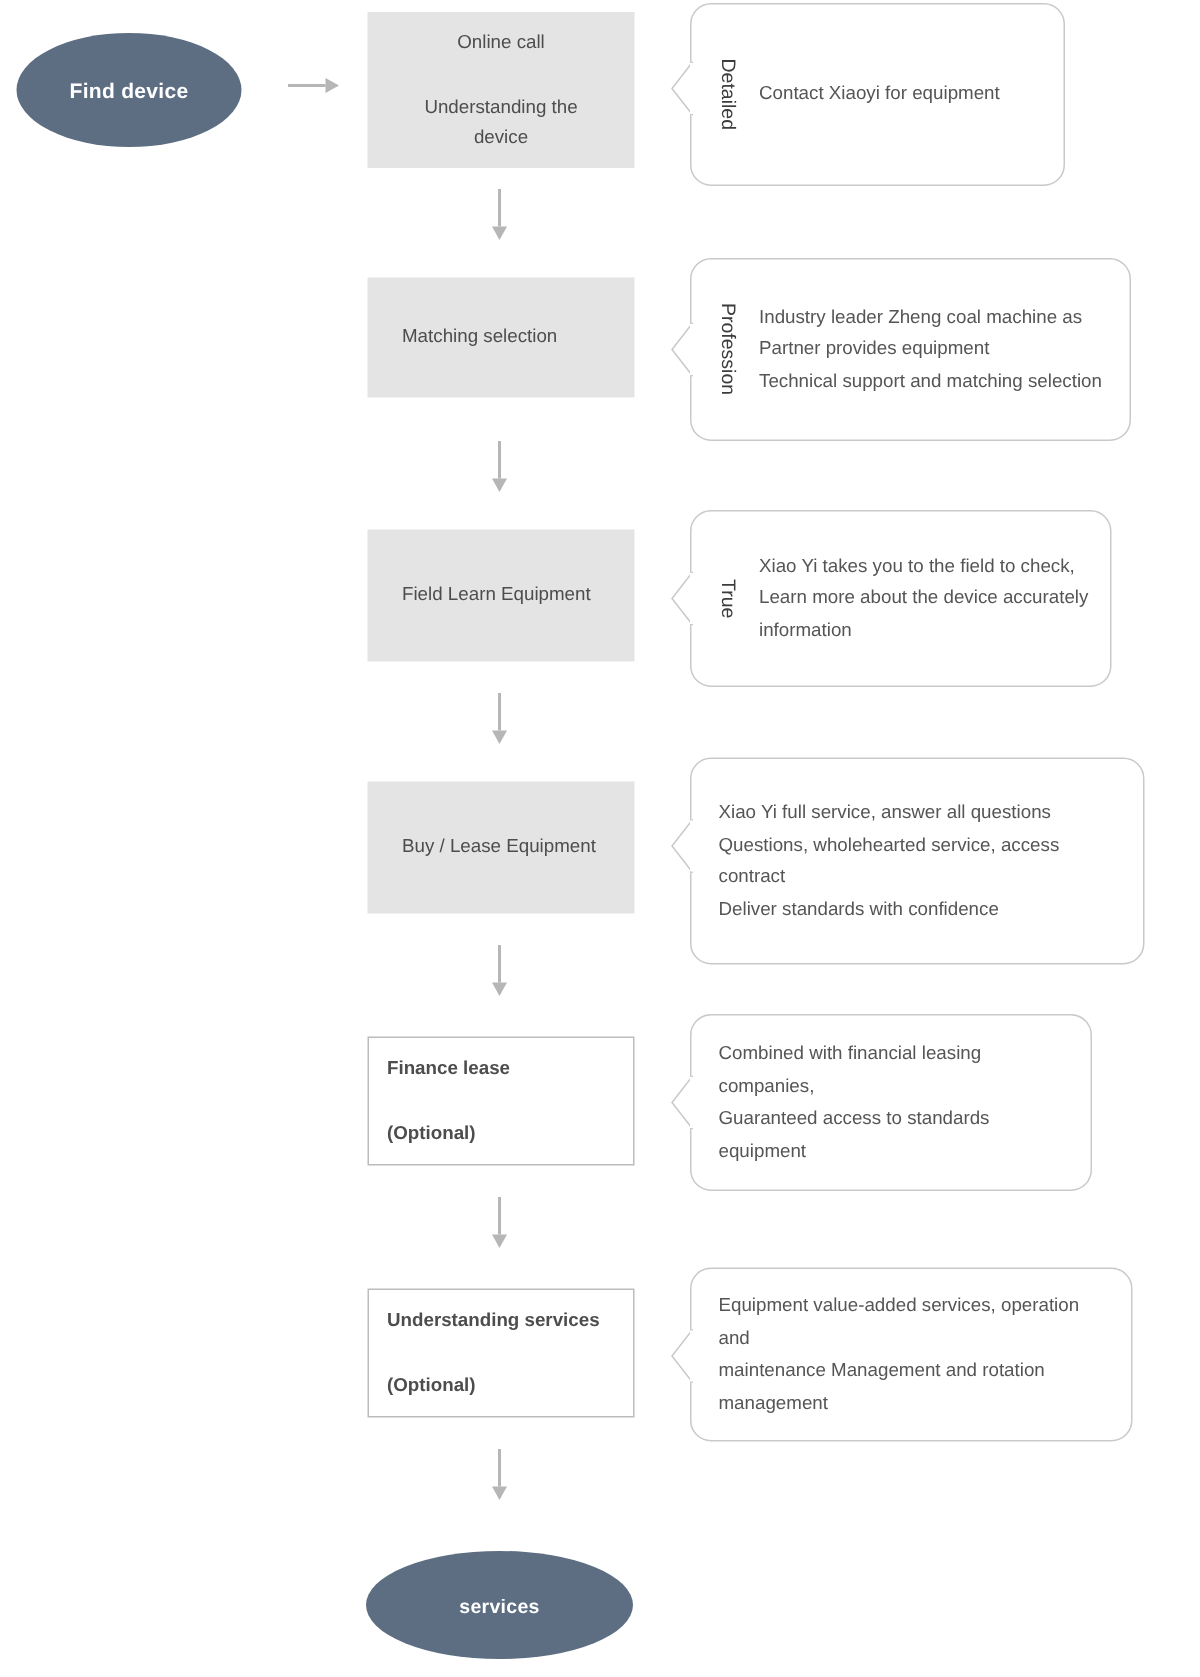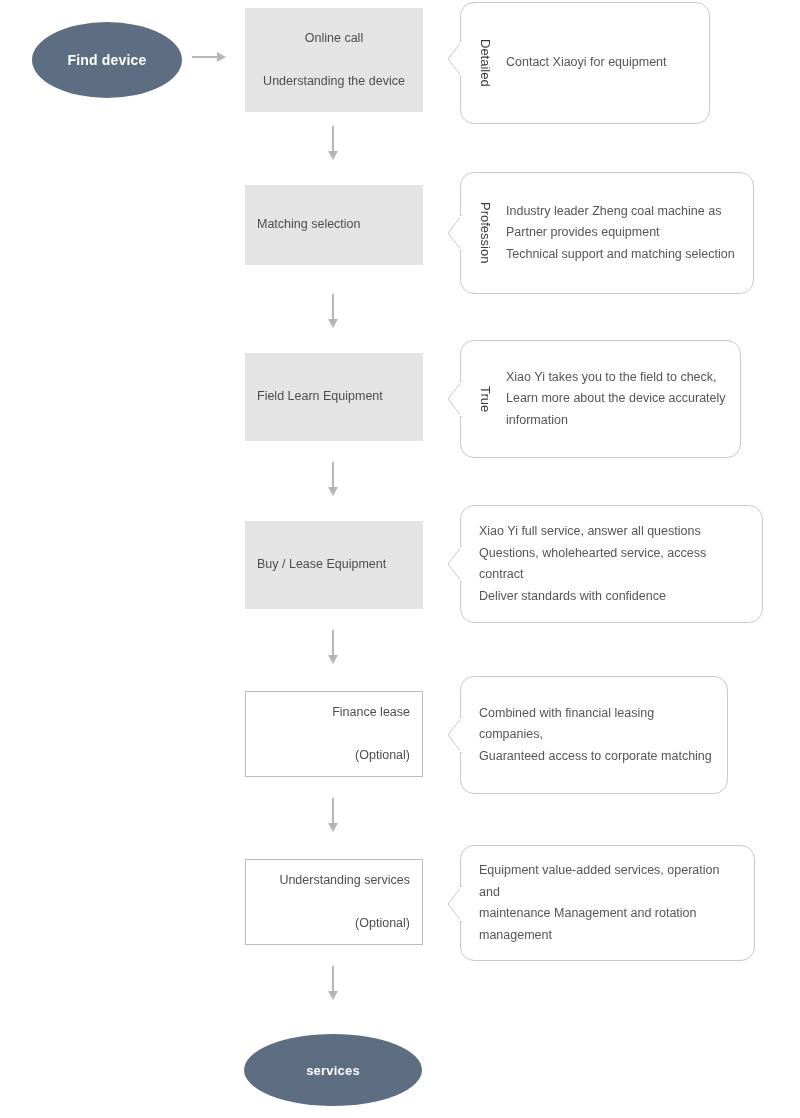"Online call" .process-box.filled { padding: 0 12px -> 0 23px }
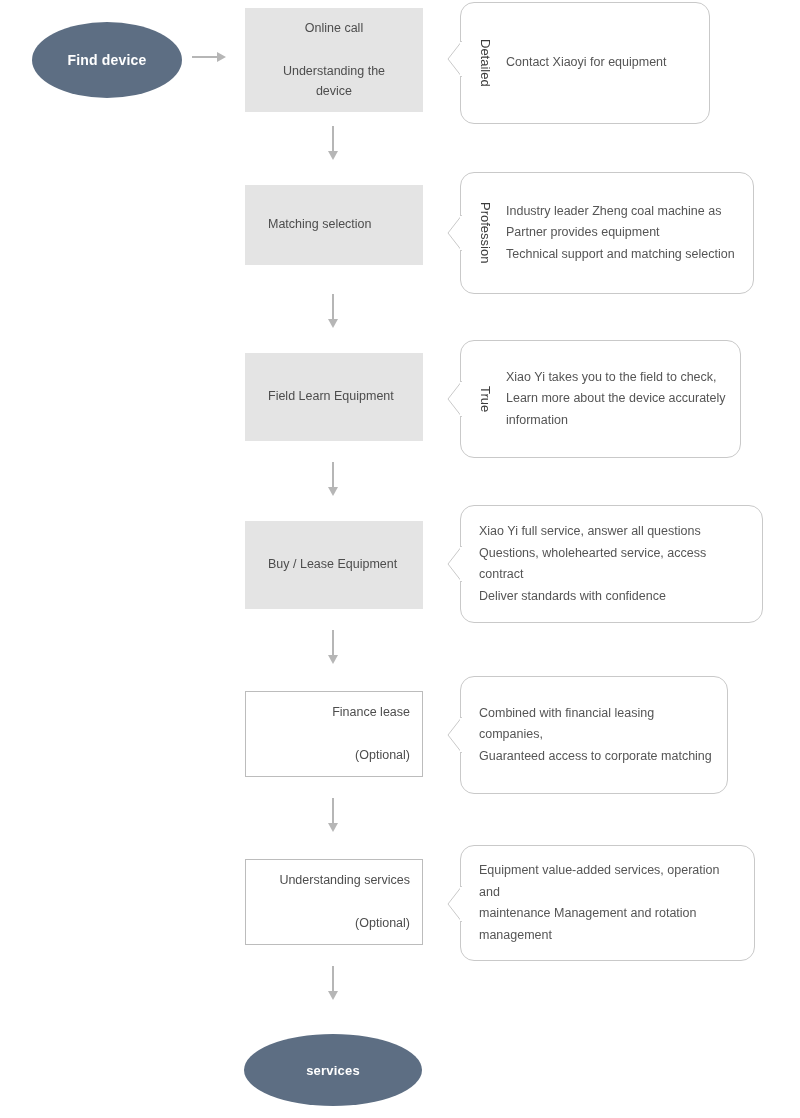"Find device" #start-terminator { left: 32px -> 11px }
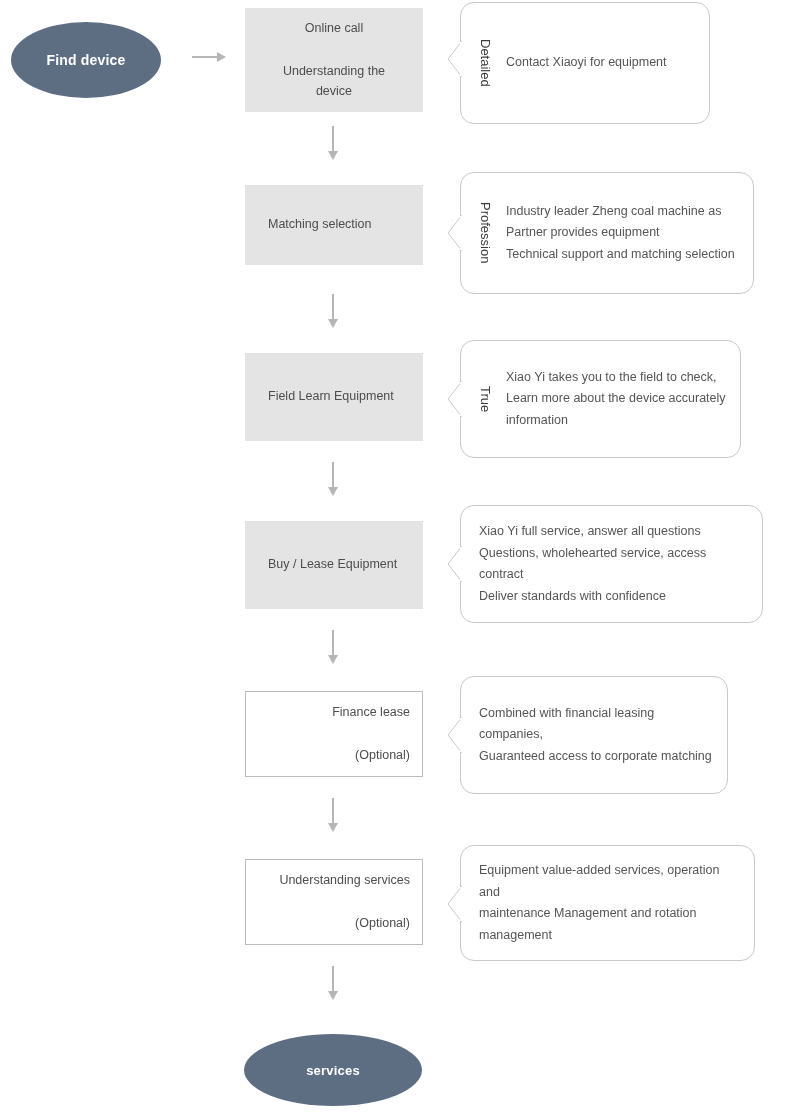"Xiao Yi full service, answer" #callout-4 { height: 118px -> 138px }
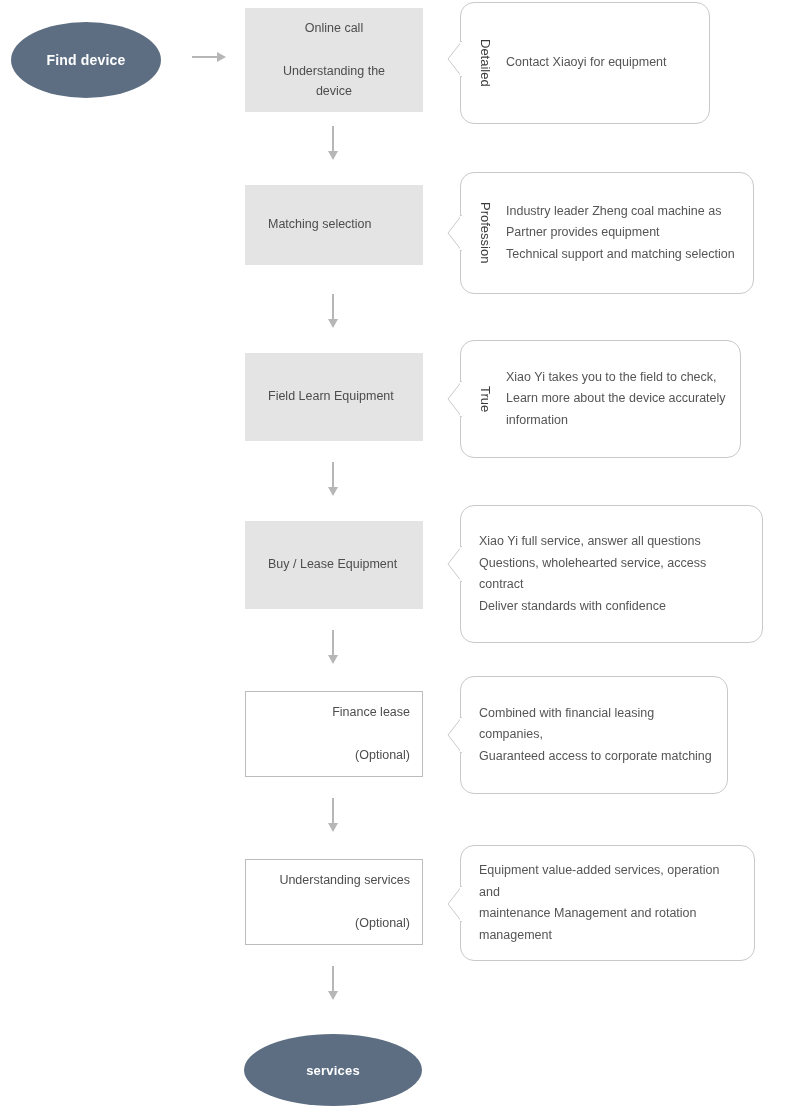"Finance lease" .process-box.outlined { font-weight: none -> bold; text-align: right -> left }
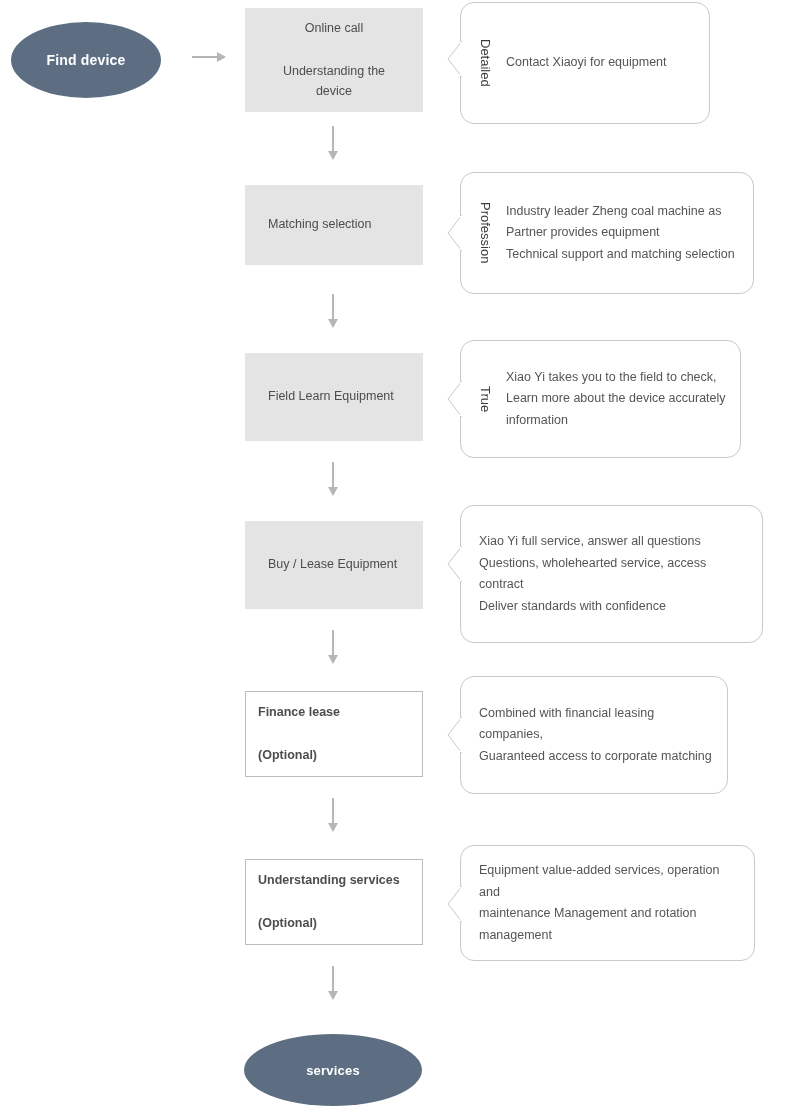"Guaranteed access to corporate matching" div { text: corporate matching -> standards equipment }
